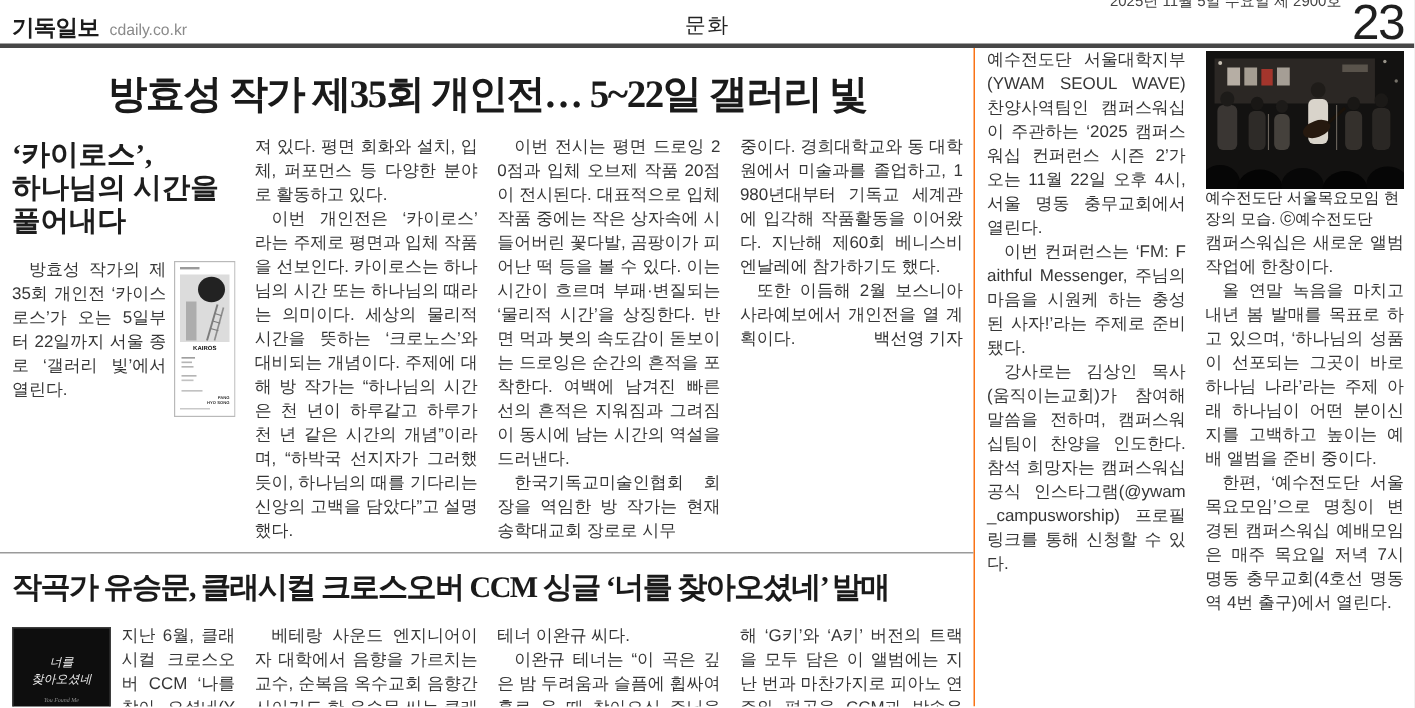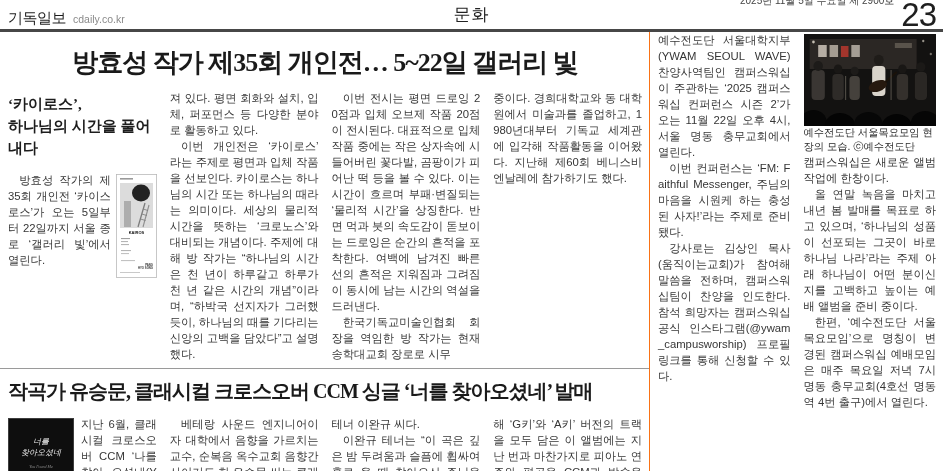"기독일보" .mast-title { font-weight: 400 -> 700 }
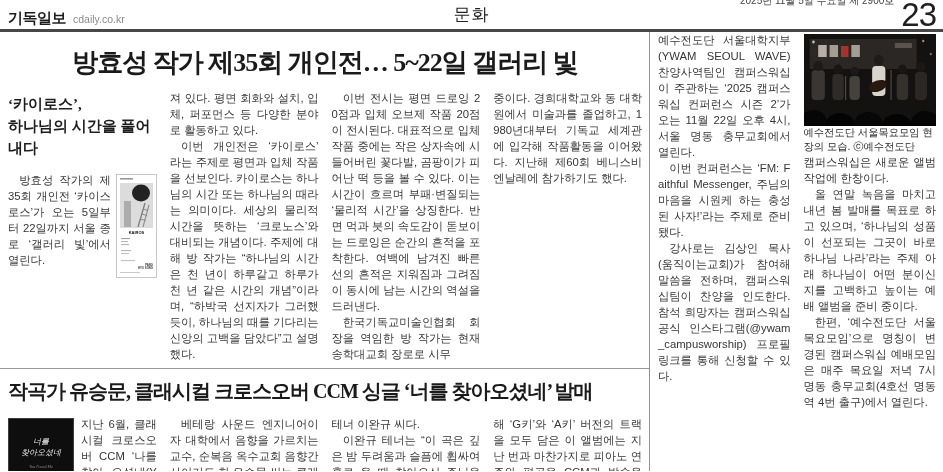"문화" .mast-section { font-size: 17px -> 14px }
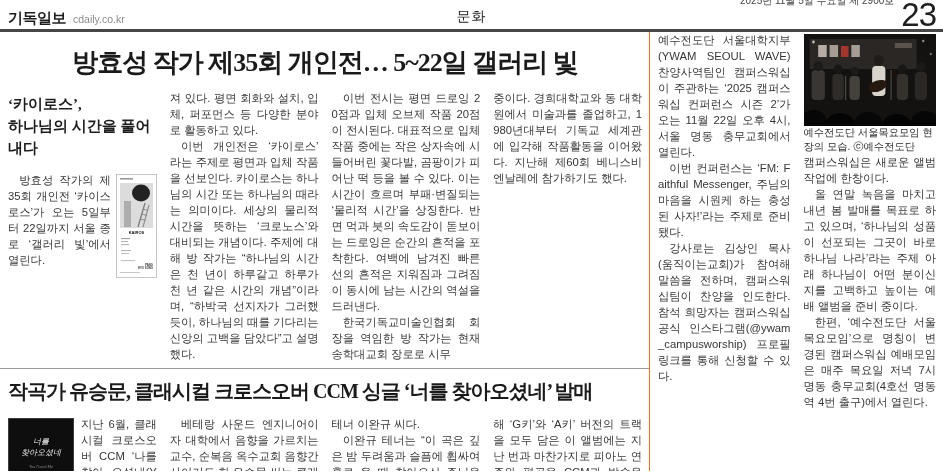"‘카이로스’," .subhead { font-size: 15px -> 19px }
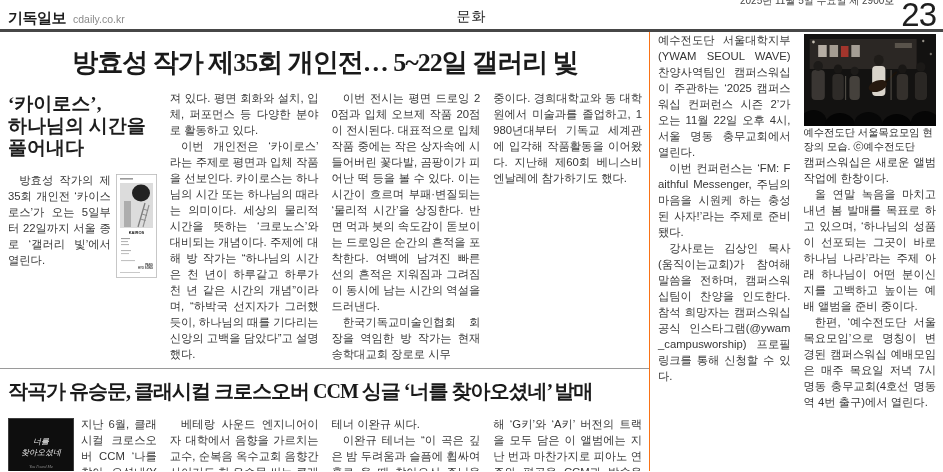"또한 이듬해 2월 보스니아 사라예보에서" p { html: none -> <p><span>또한 이듬해 2월 보스니아 사라예보에서 개인전을 열 계획이다.</span><span>백선영 기자</span></p> }
